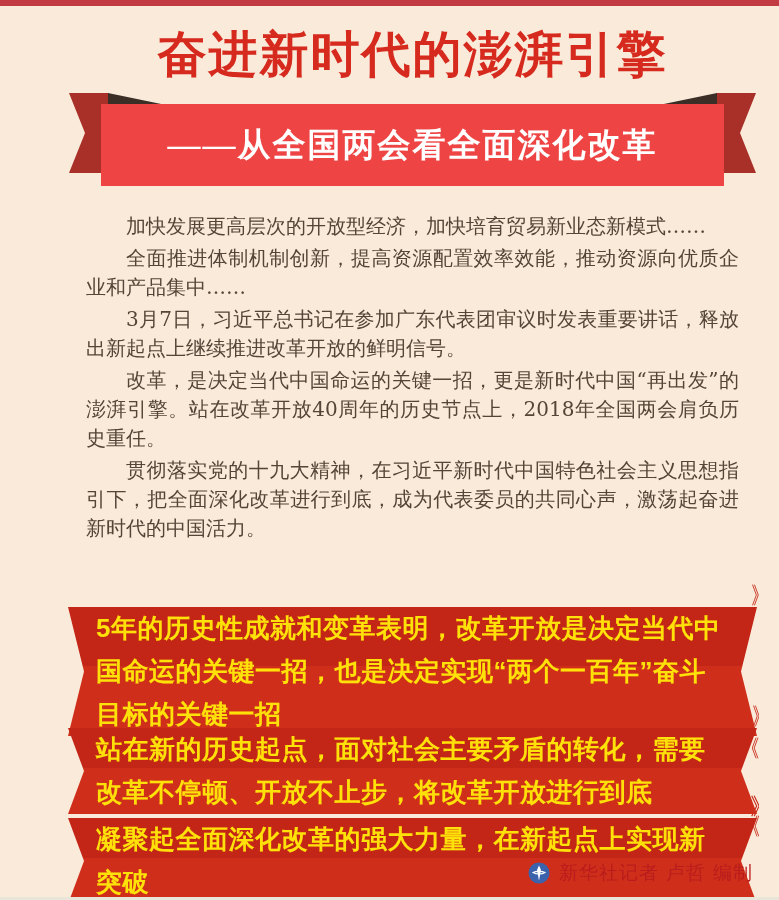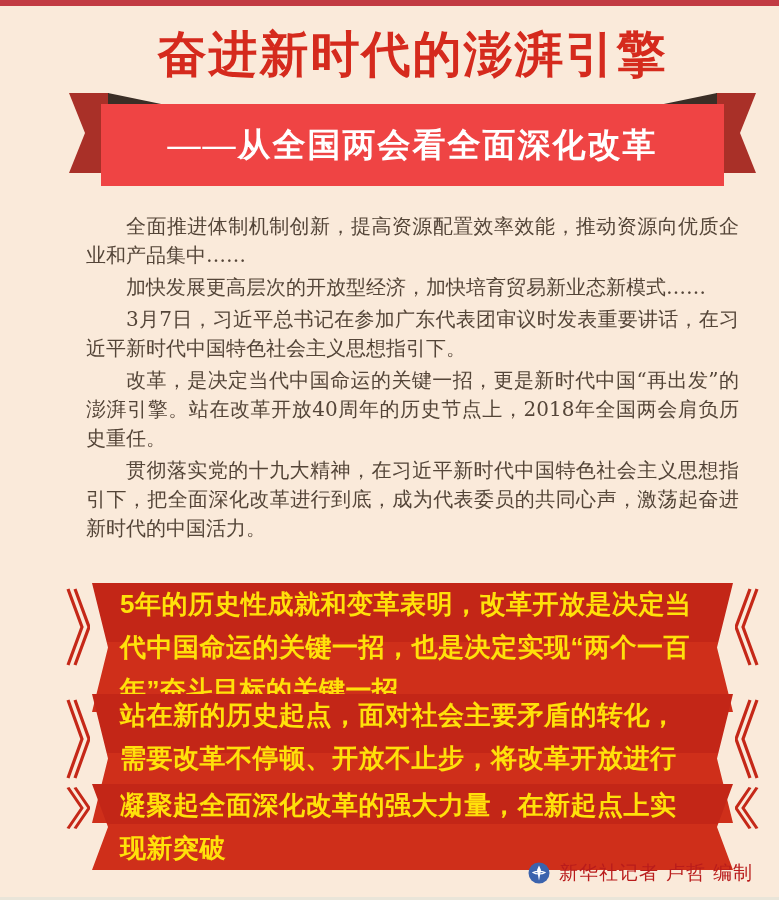"全面推进体制机制创新，提高资源配置效率效能，推动资源向优质企业和产品集中……" p { order: before "加快发展更高层次的开放型经济，加快培育贸易新业态新模式……" -> after "加快发展更高层次的开放型经济，加快培育贸易新业态新模式……" }
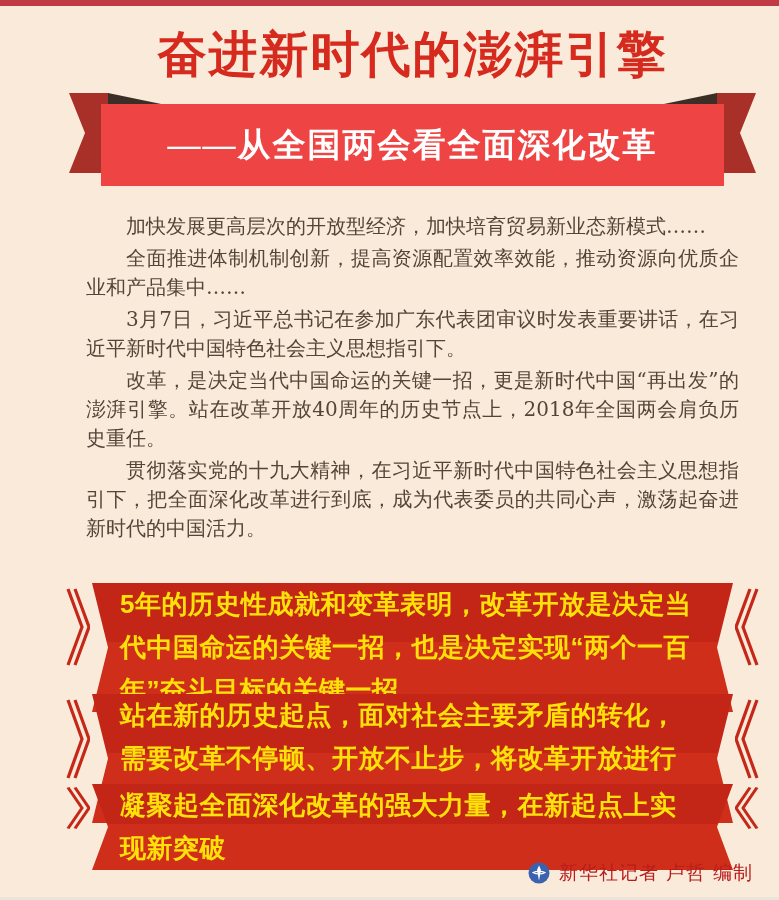"3月7日，习近平总书记在参加广东代表团审议时发表重要讲话，在习近平新时代中国特色" p { text: 在习近平新时代中国特色社会主义思想指引下 -> 释放出新起点上继续推进改革开放的鲜明信号 }
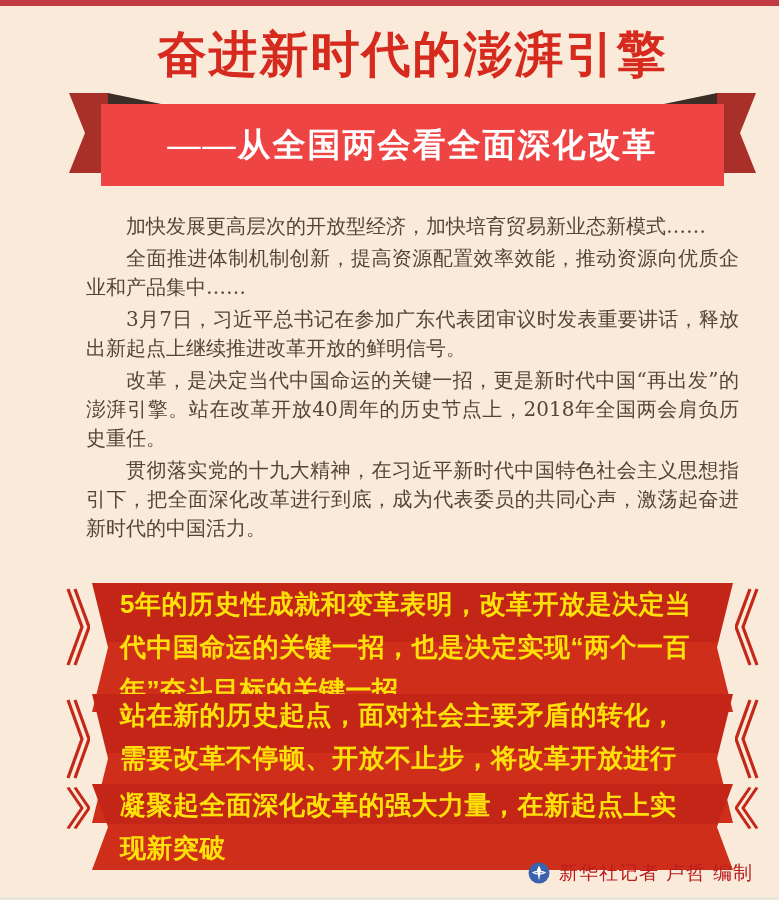"5年的历史性成就和变革表明，改革开放是决定当代中国命运的关键一招，也是决定实现“" .banner { align-items: flex-start -> flex-end; flex-direction: none -> column }
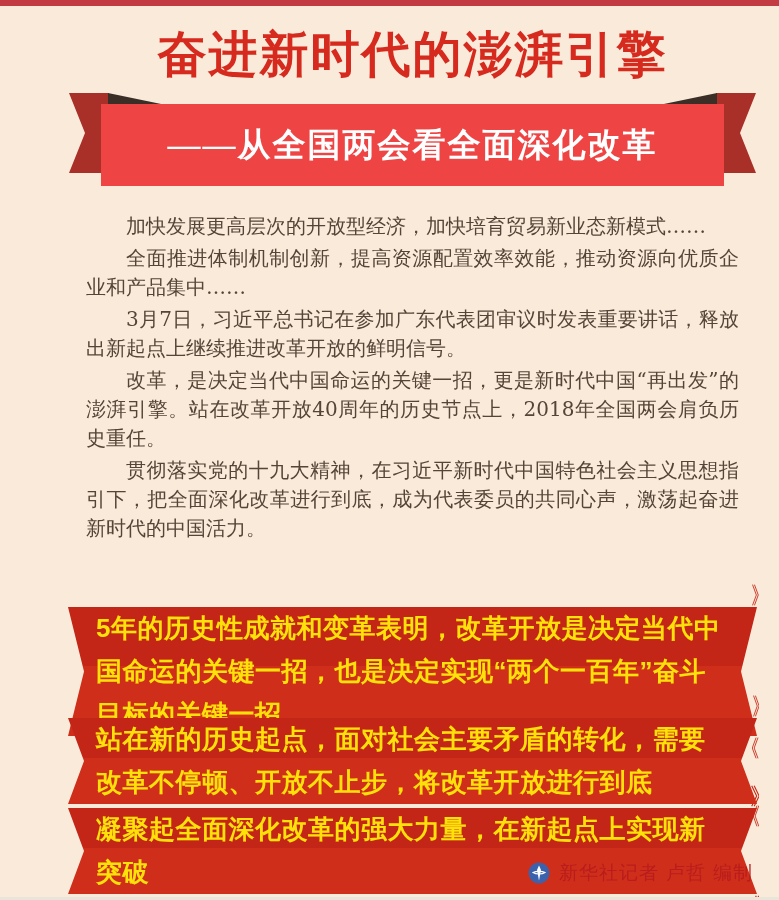"站在新的历史起点，面对社会主要矛盾的转化，需要改革不停顿、开放不止步，将改革开放" .banner.b2 { margin-top: 23px -> 33px }
